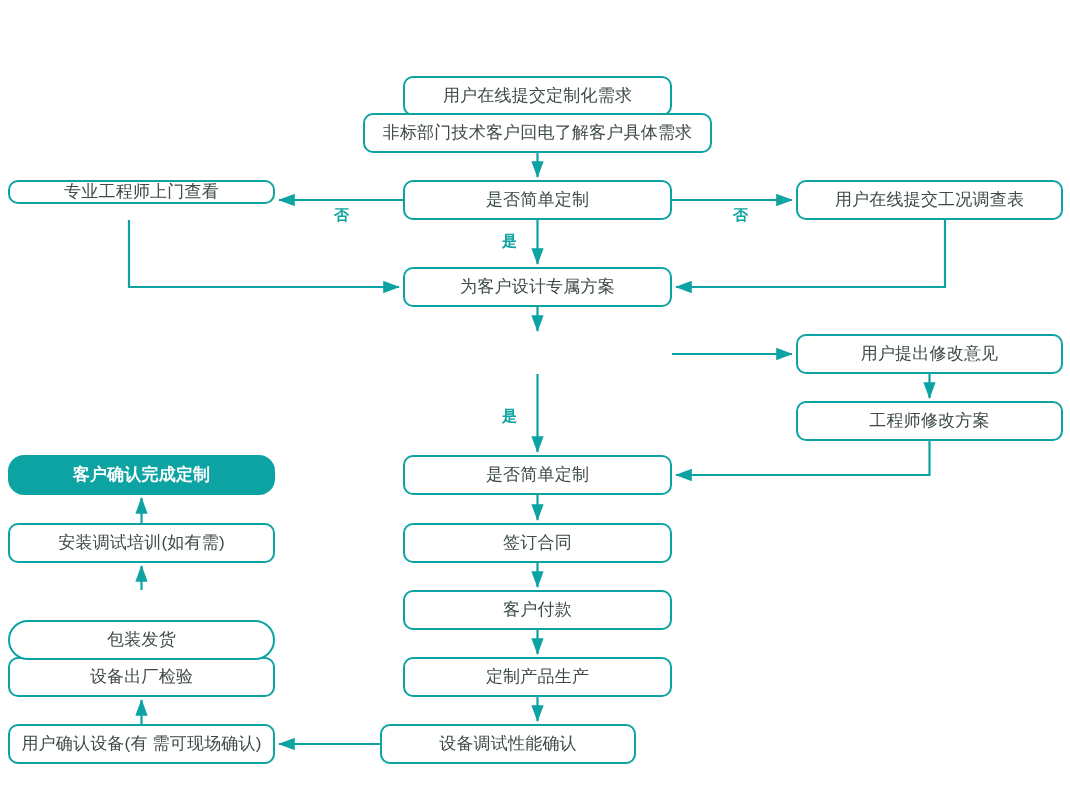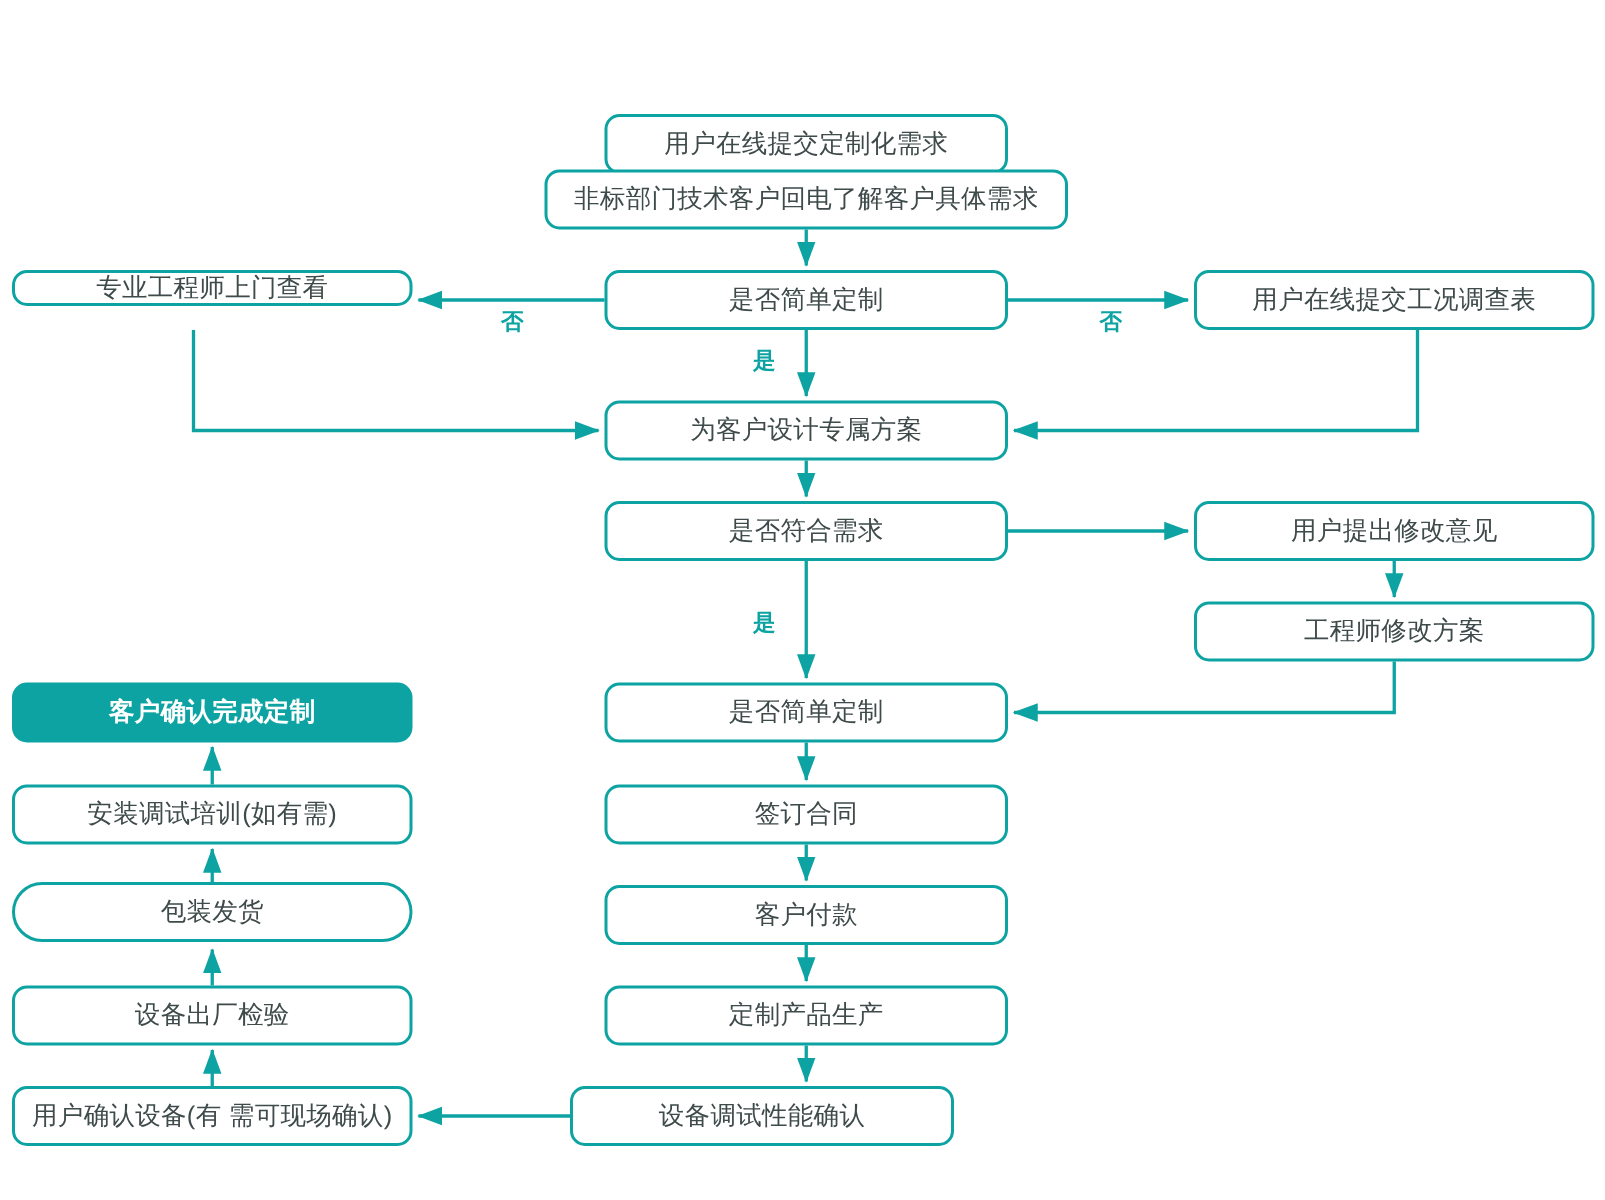"是否符合需求" div.node { html: <div>是否符合需求</div> -> none }
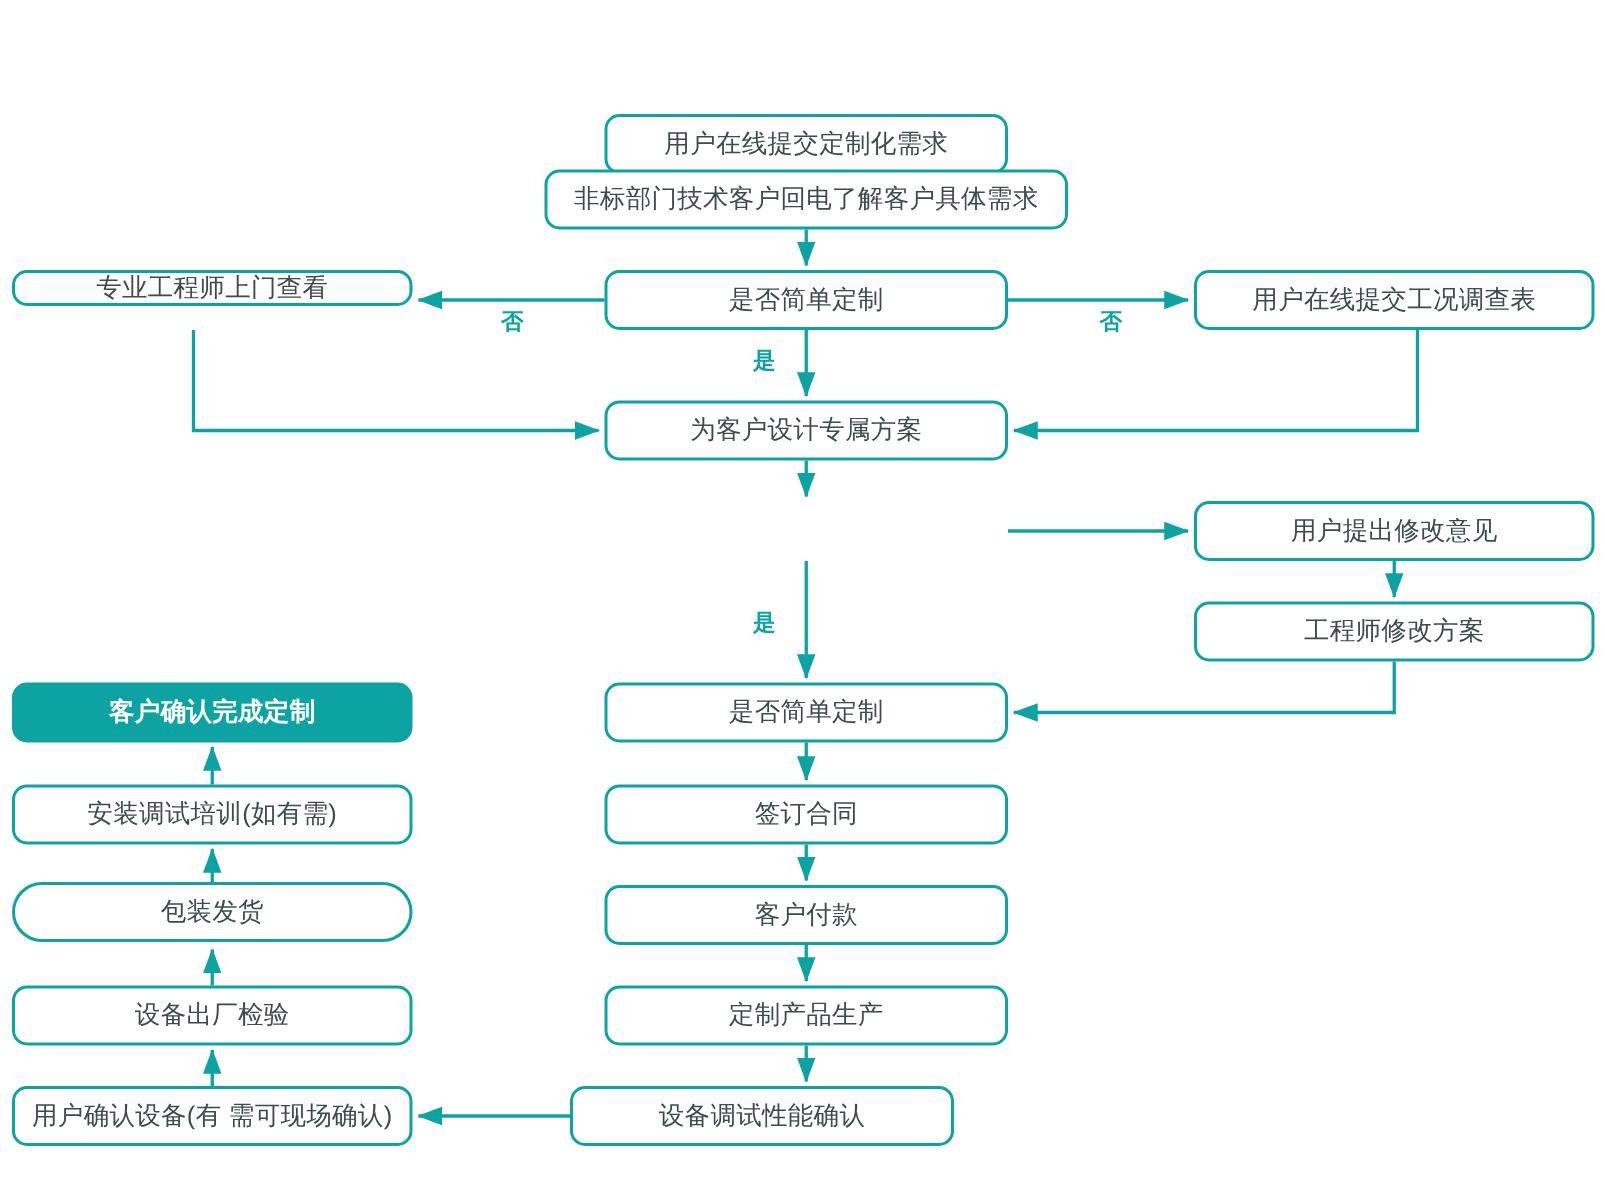"客户确认完成定制" .node.filled { border-radius: none -> 16px }
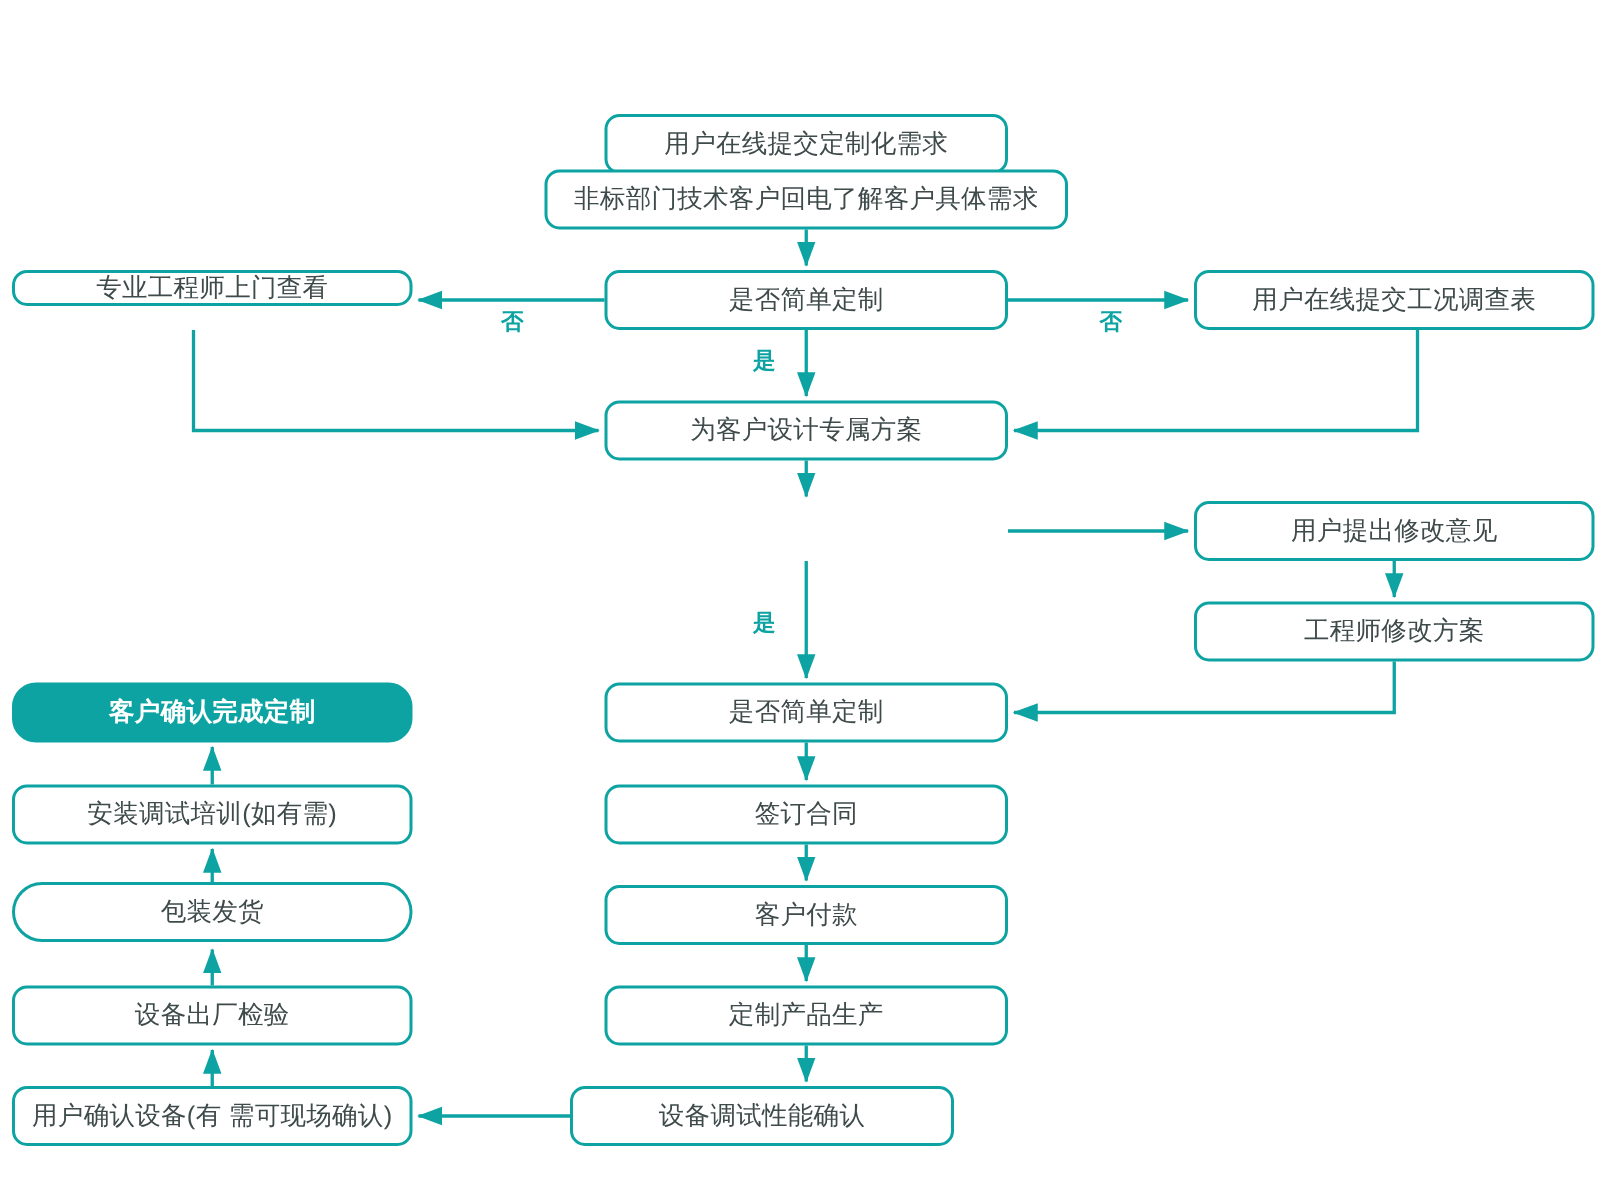"包装发货" div.node { top: 588px -> 620px }
